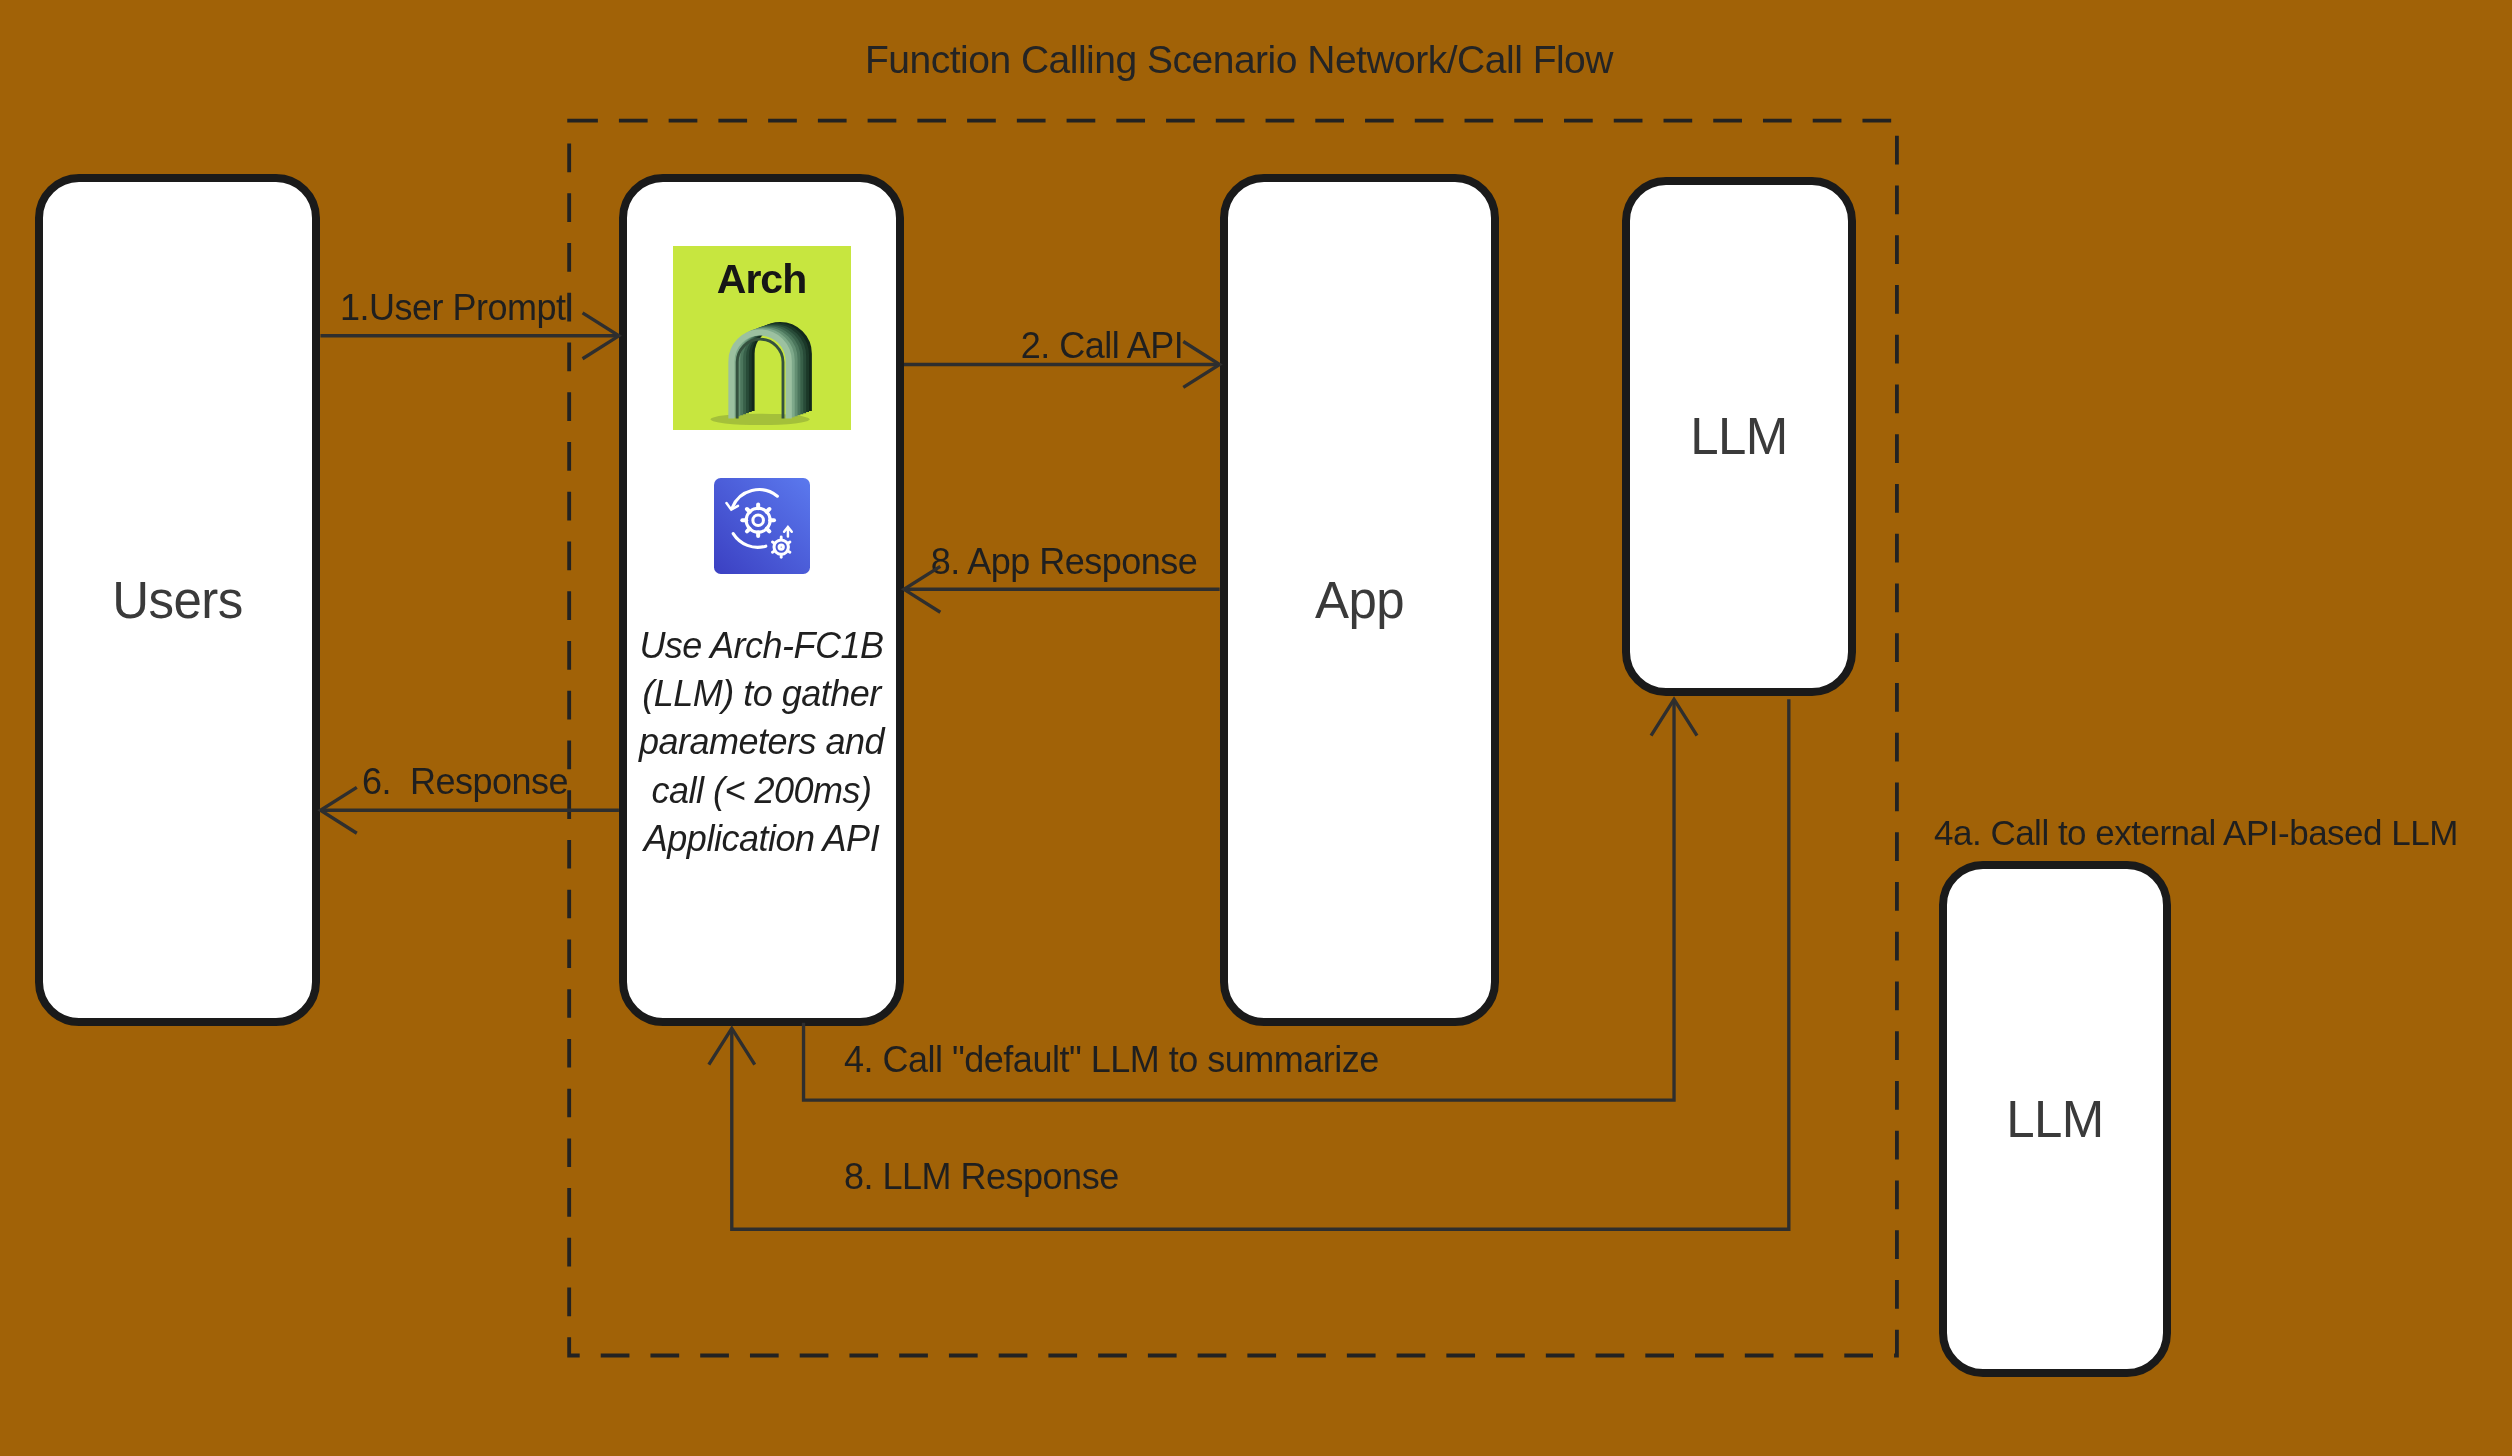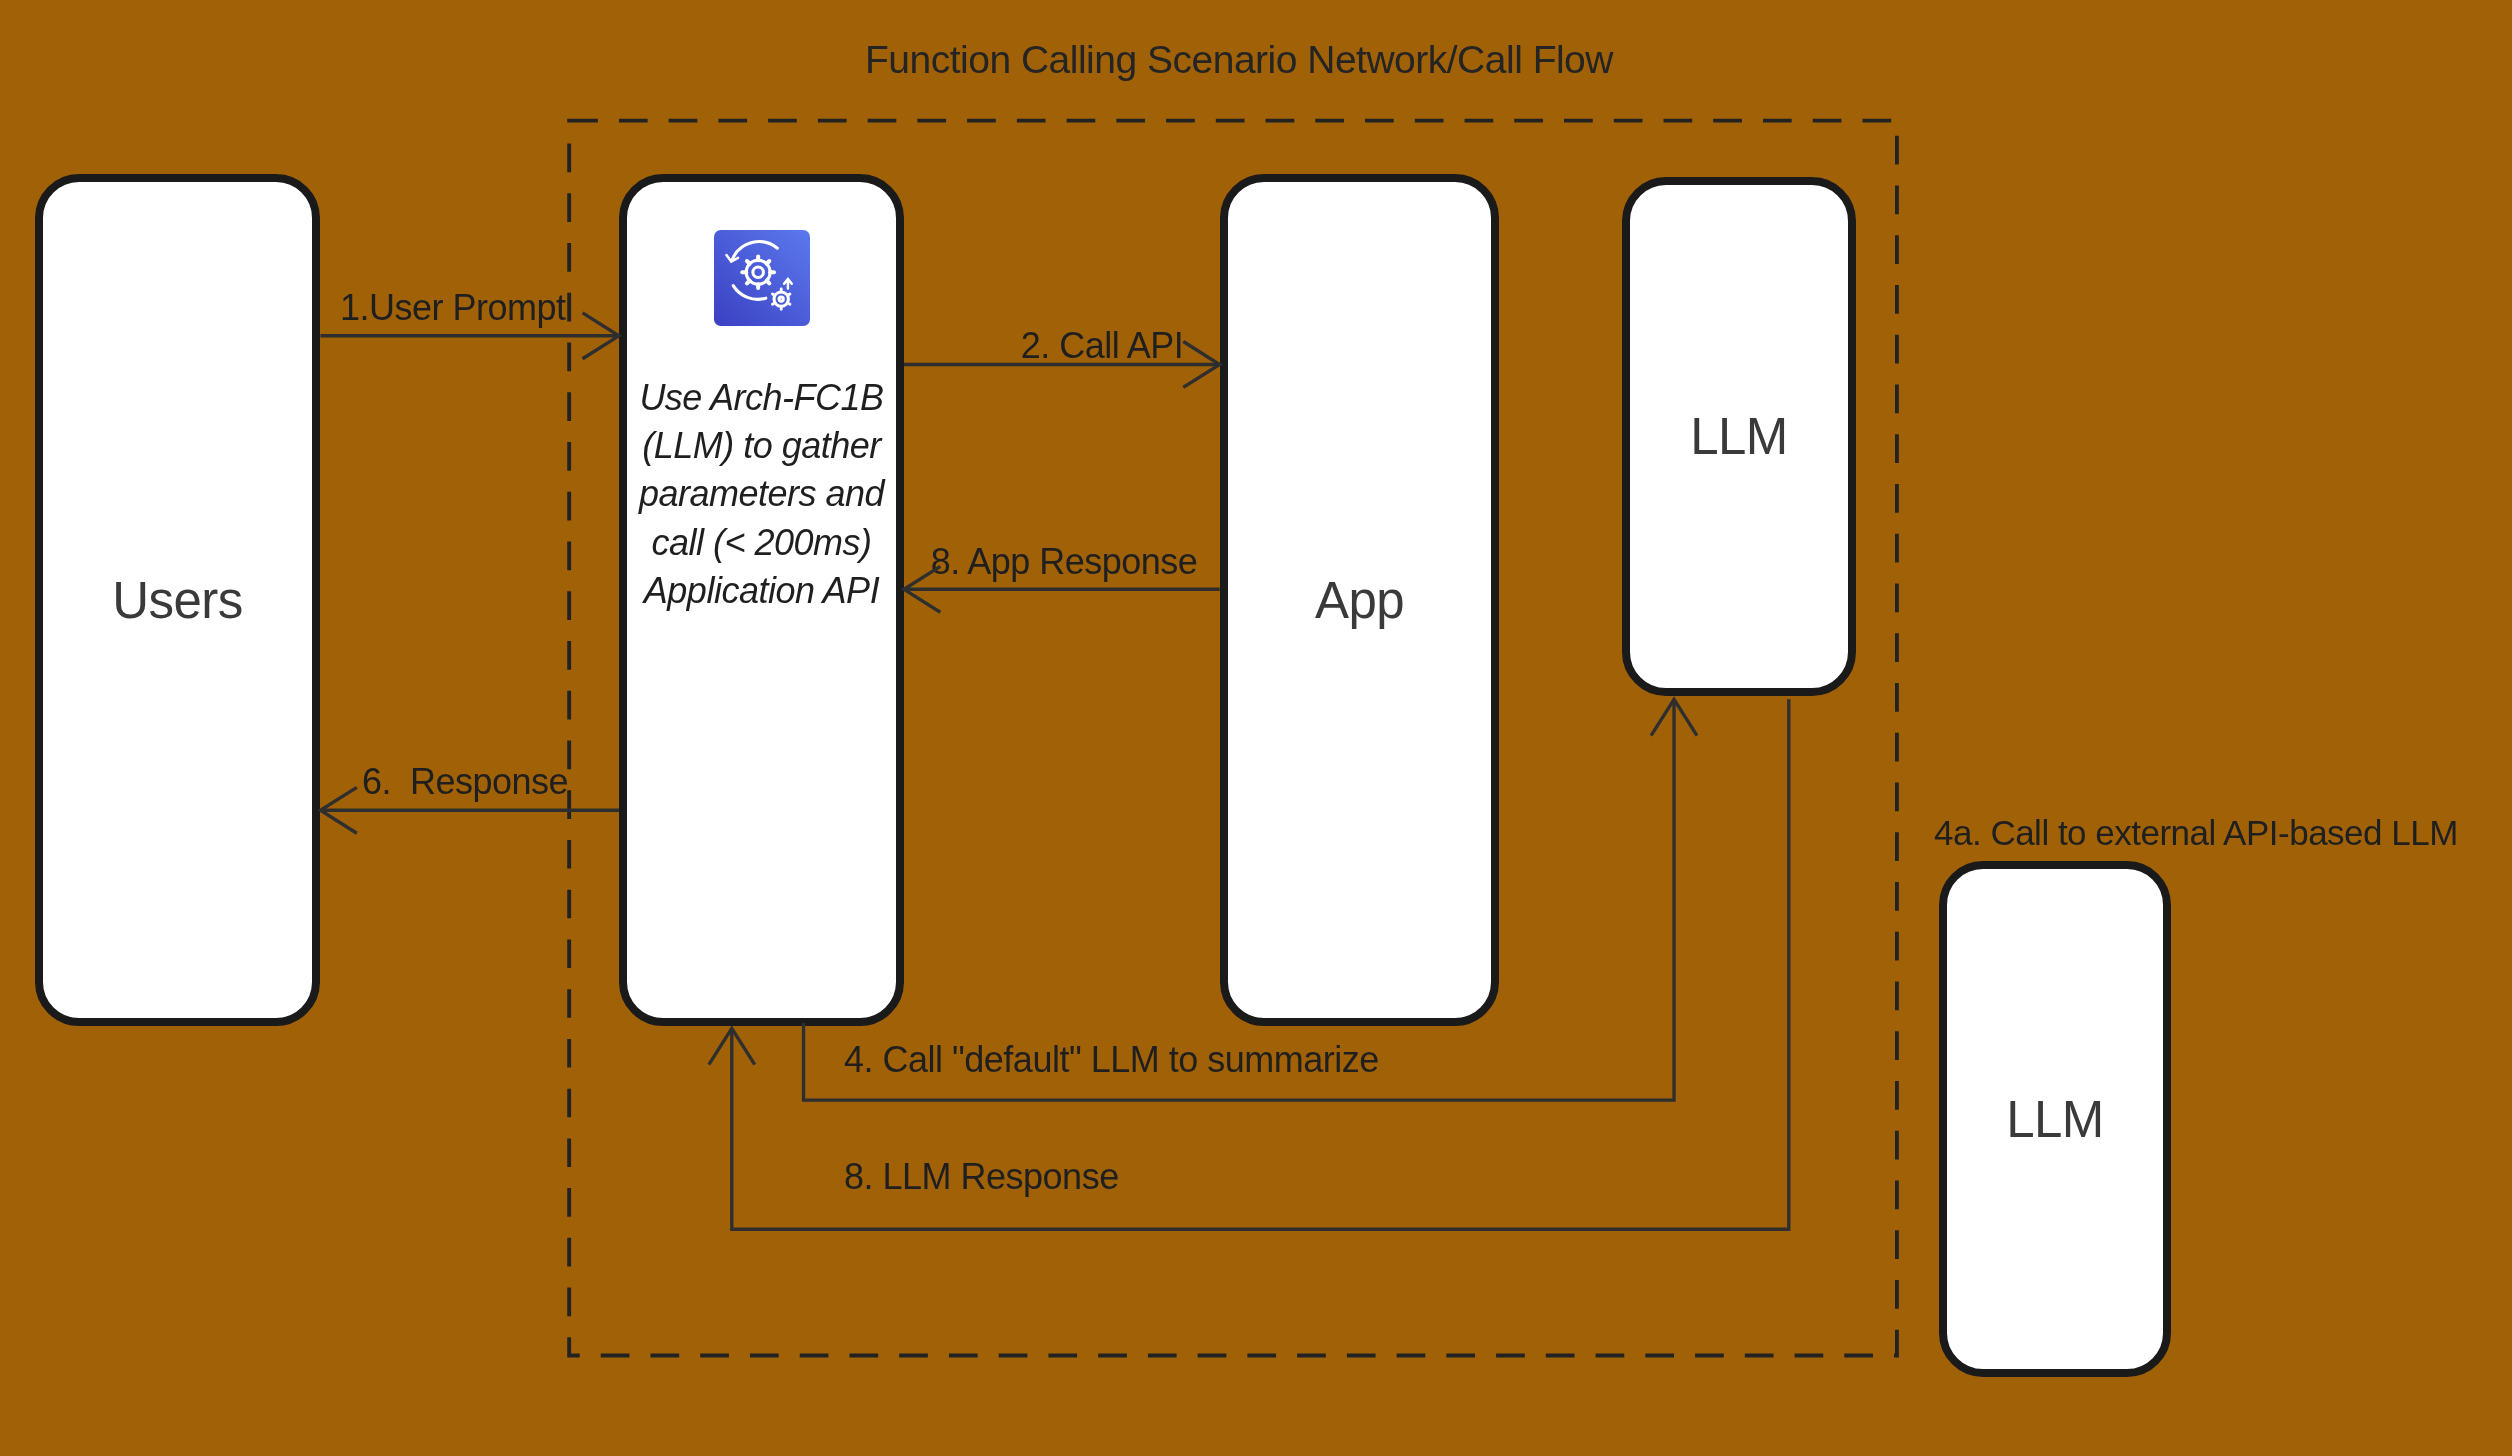"Arch" div.arch-logo { html: none -> <div> <div>Arch</div> <svg> <ellipse></ellipse> <g> <path></path> <path></path> <path></path> <path></path> <path></path> <path></path> <path></path> <path></path> <path></path> </g> </svg> </div> }
